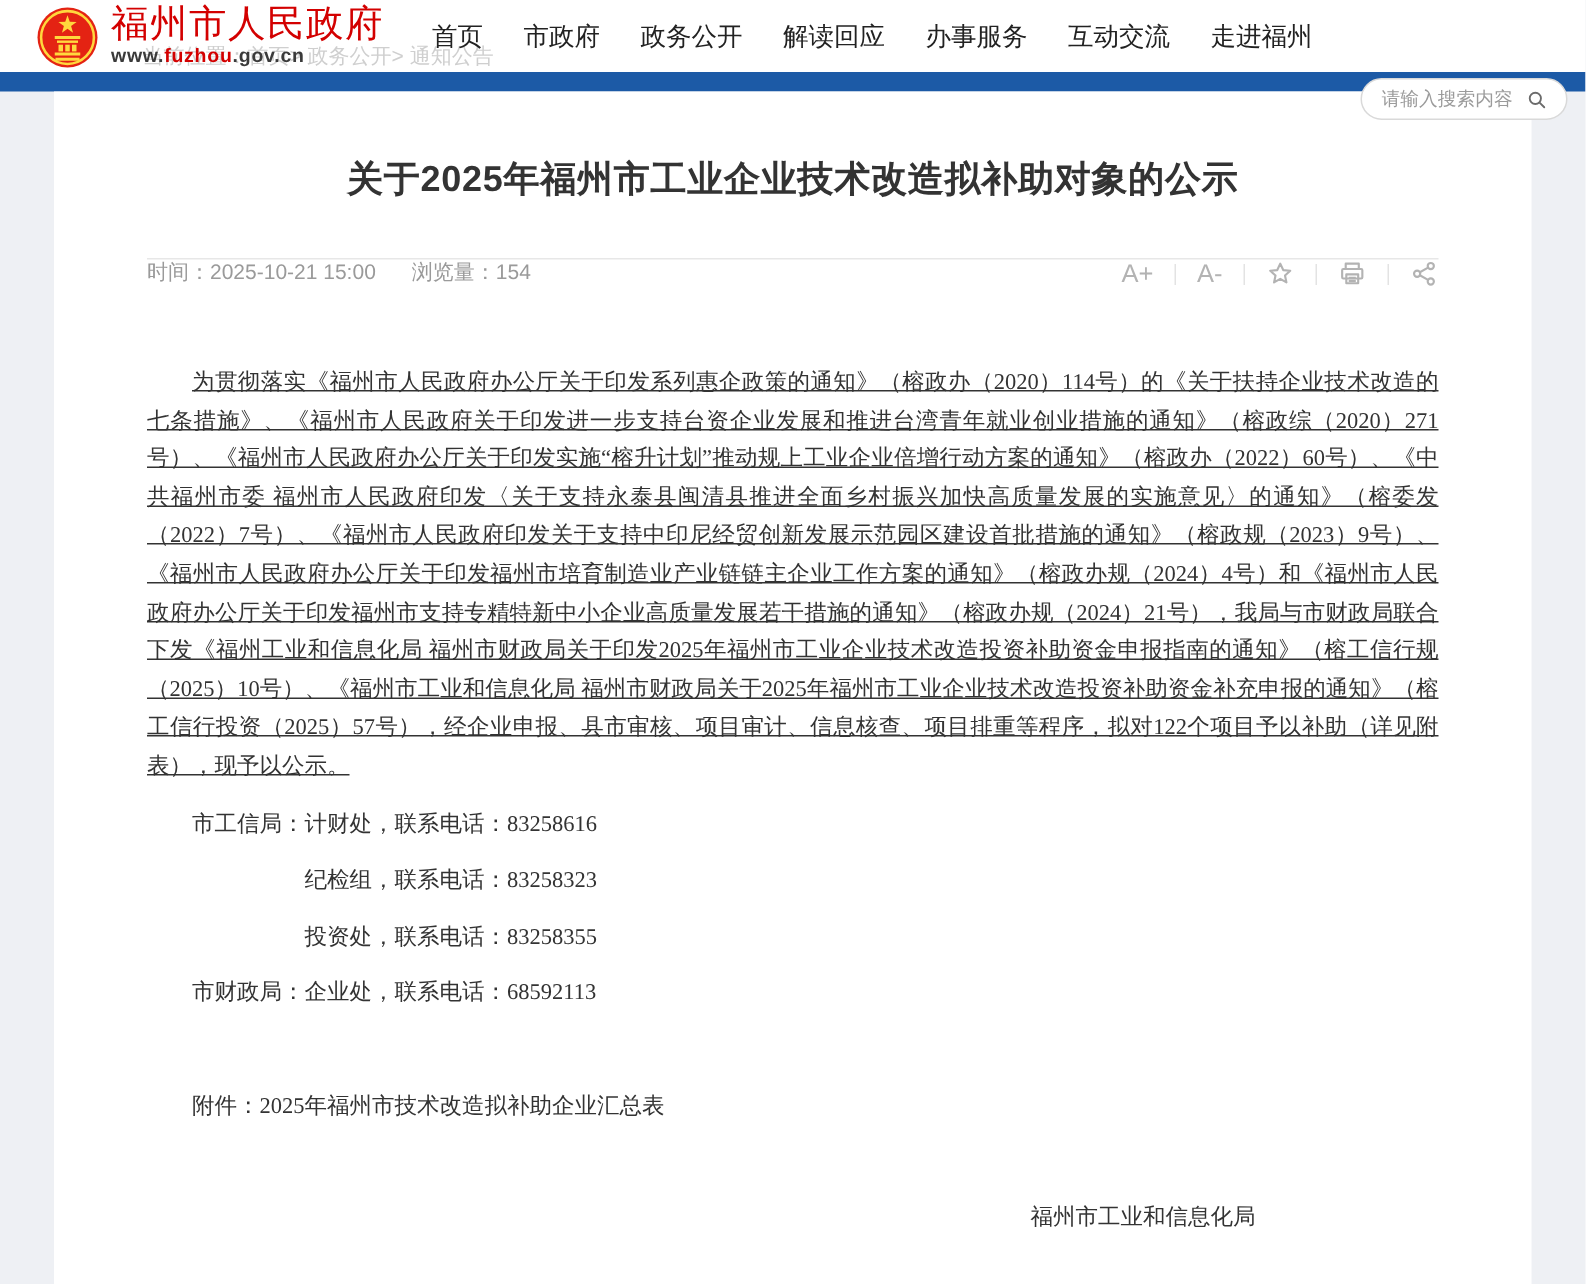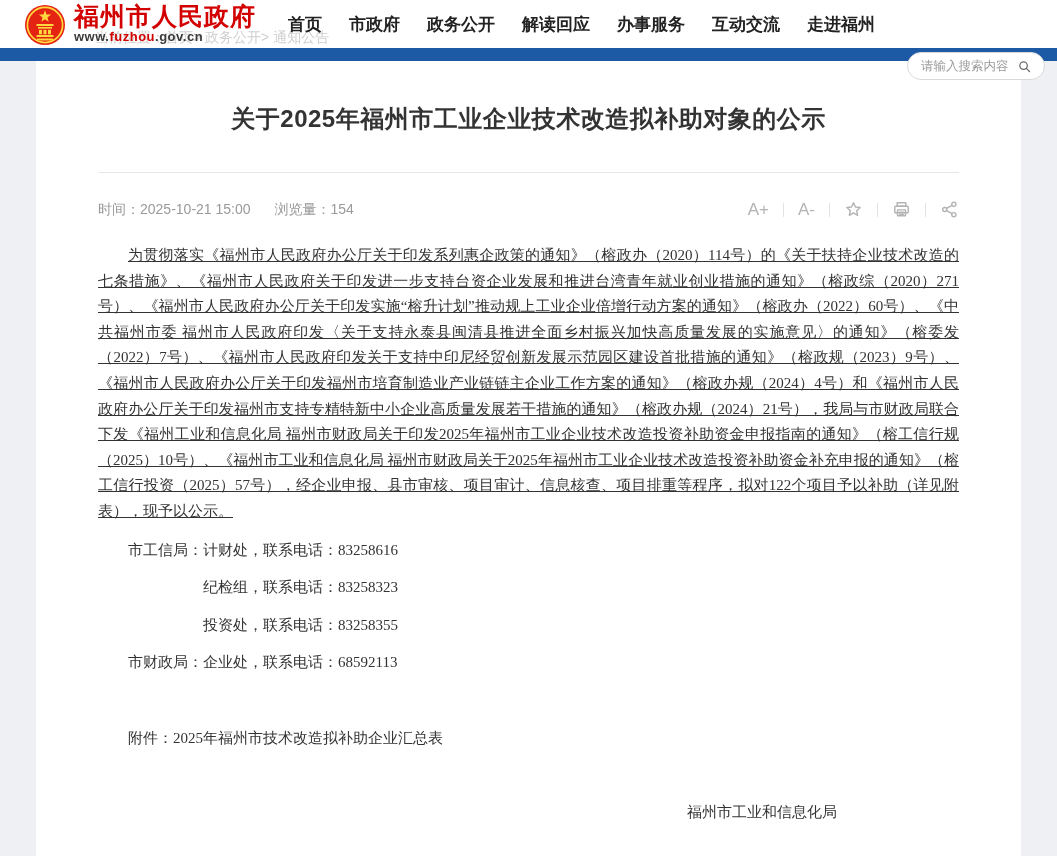"福州市人民政府" .site-name { font-weight: bold -> normal }
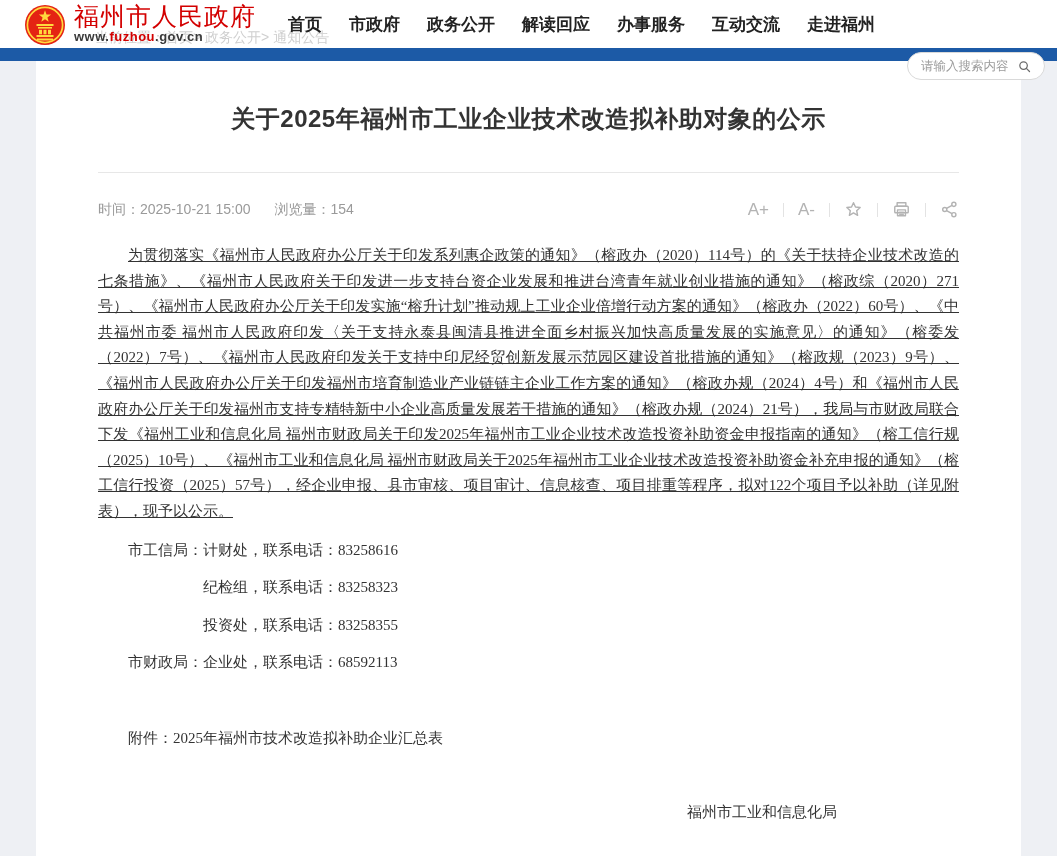"首页" .nav-item { font-weight: 700 -> 400 }
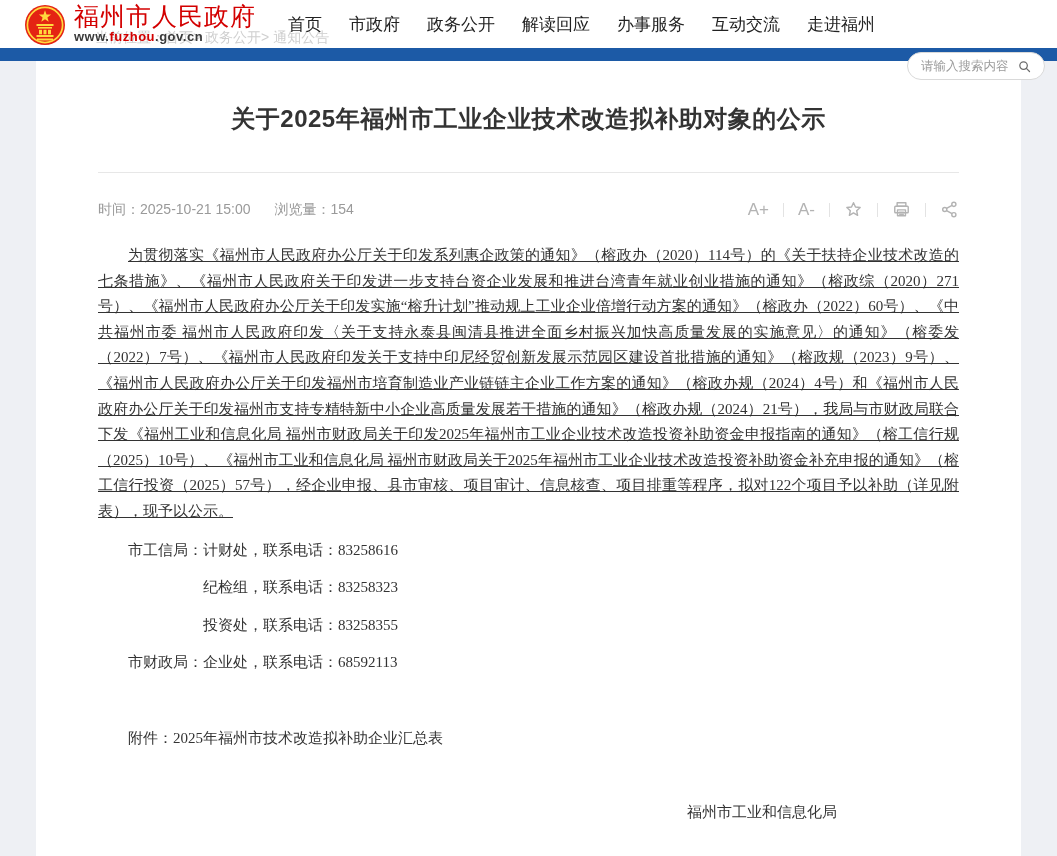"时间：2025-10-21 15:00 浏览量：154" .meta-row { align-items: flex-end -> flex-start }
